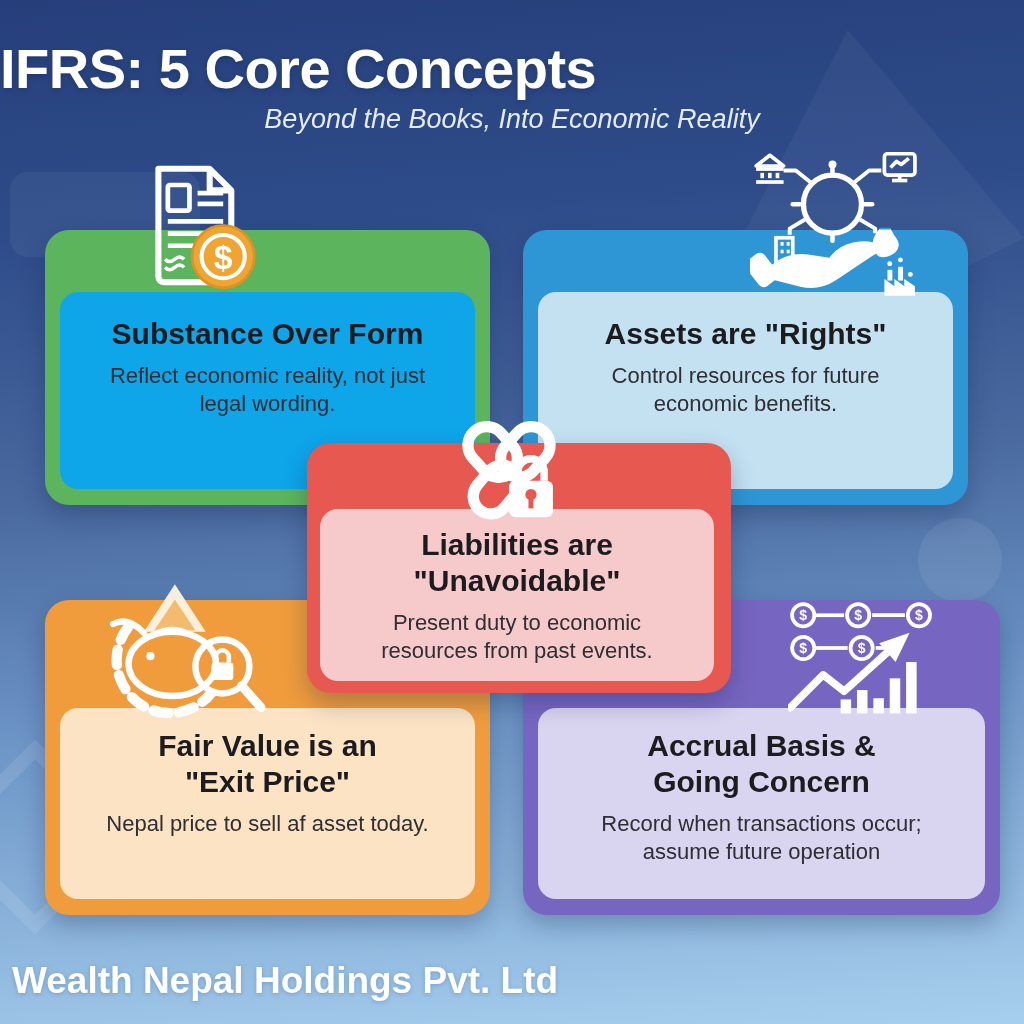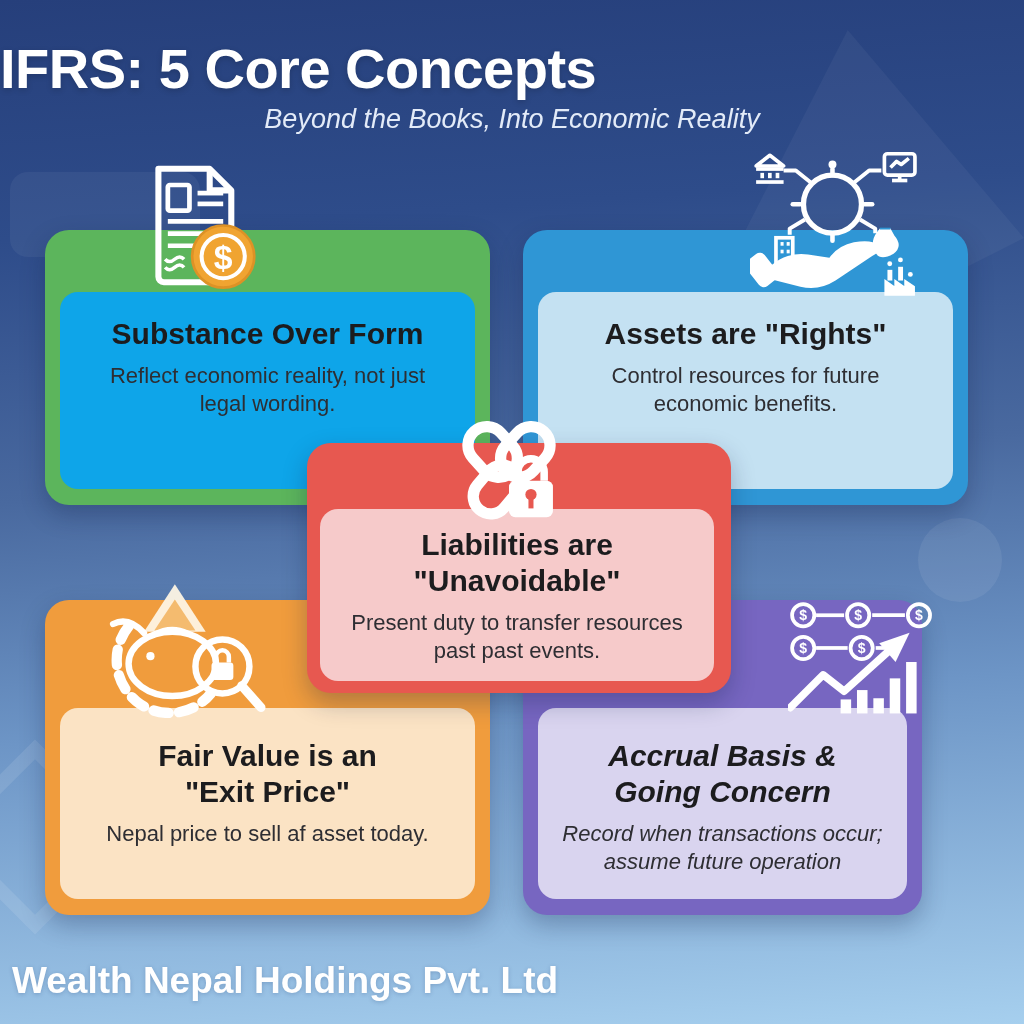"Present duty to transfer resources" p.card-body { text: transfer resources past -> economic resources from }
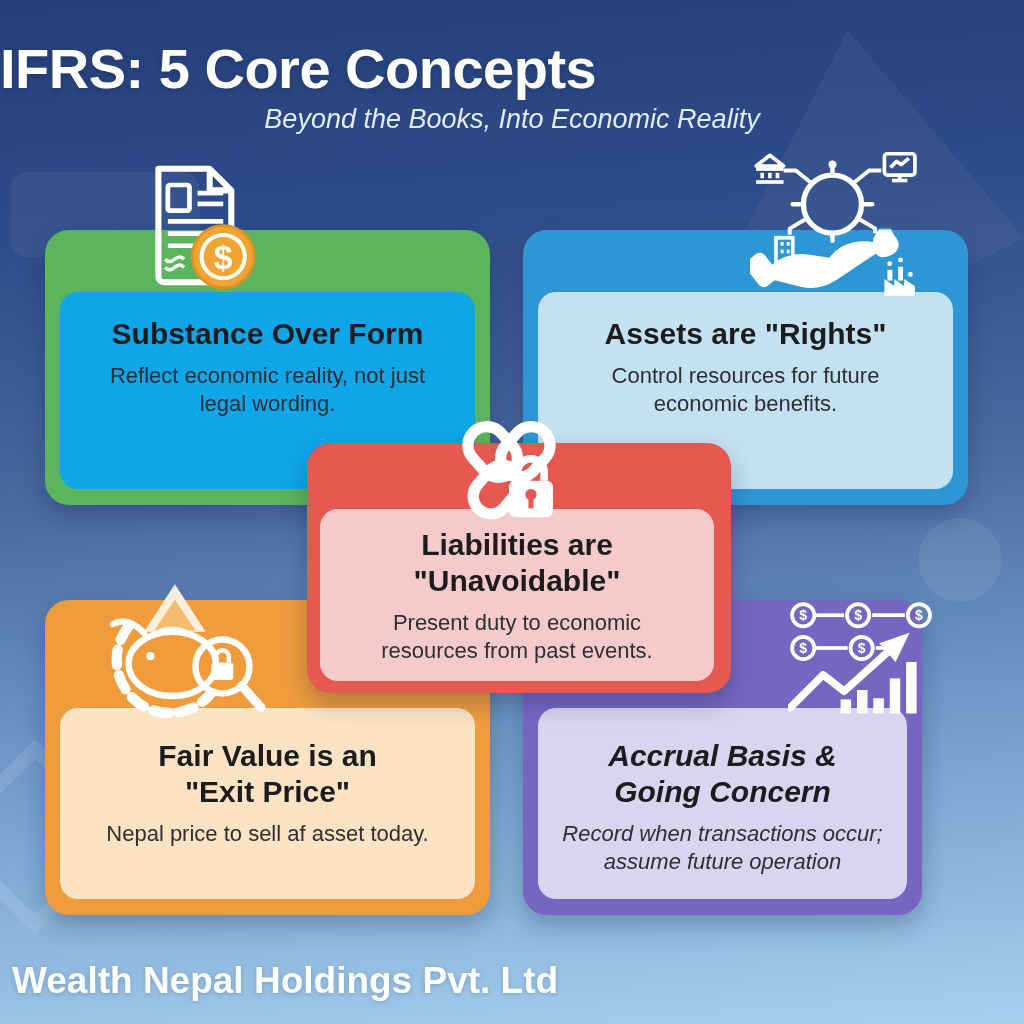"Fair Value is an" .card-orange .card-inner, .card-purple .card-inner { padding-top: 30px -> 20px }
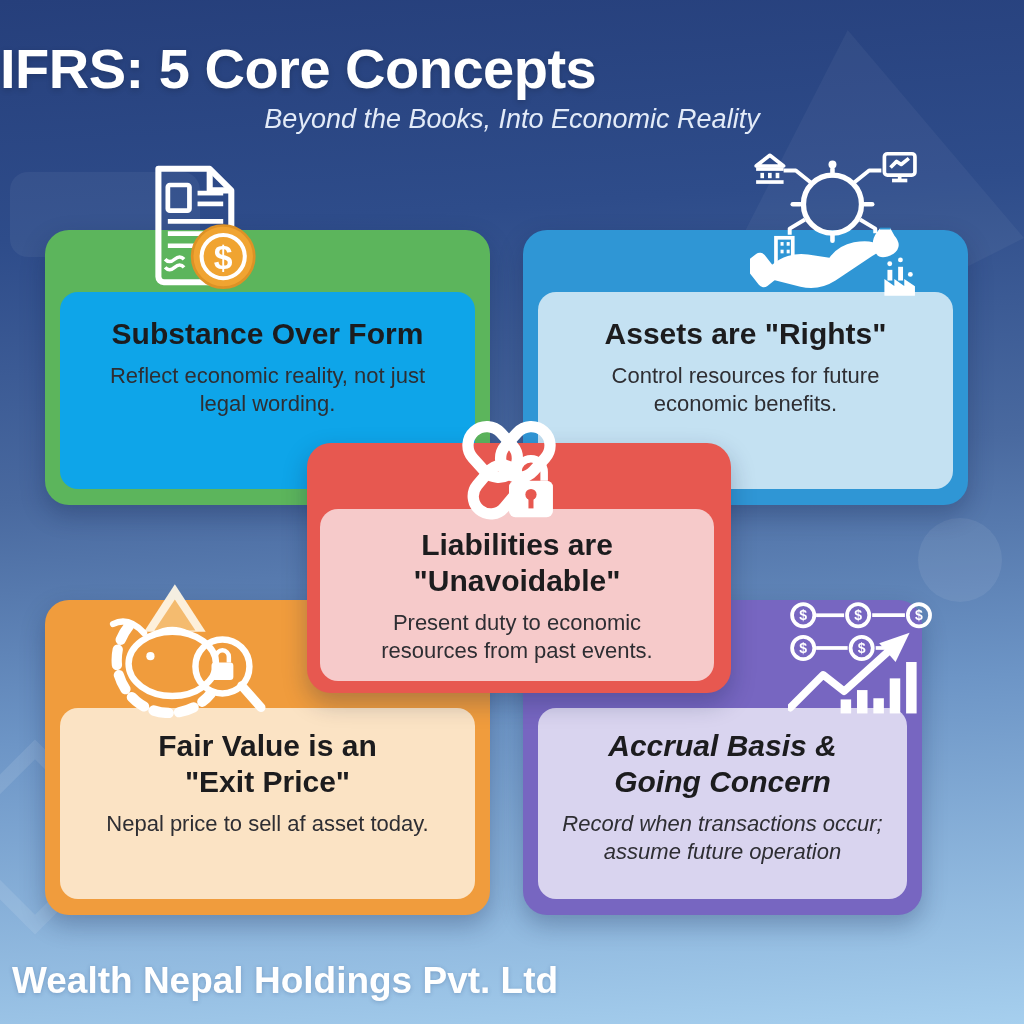"Accrual Basis &" .card-purple { font-style: italic -> none; width: 399px -> 477px }
